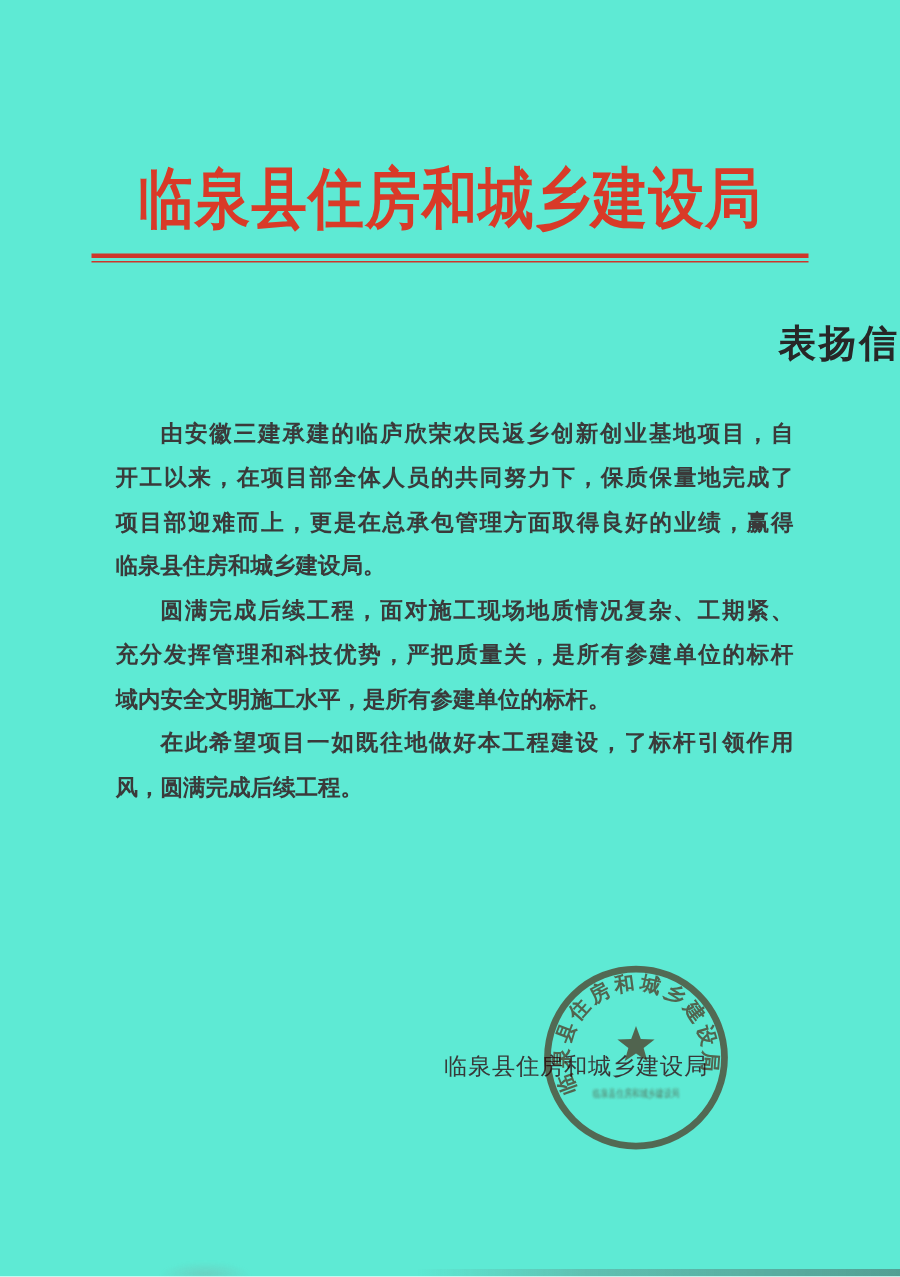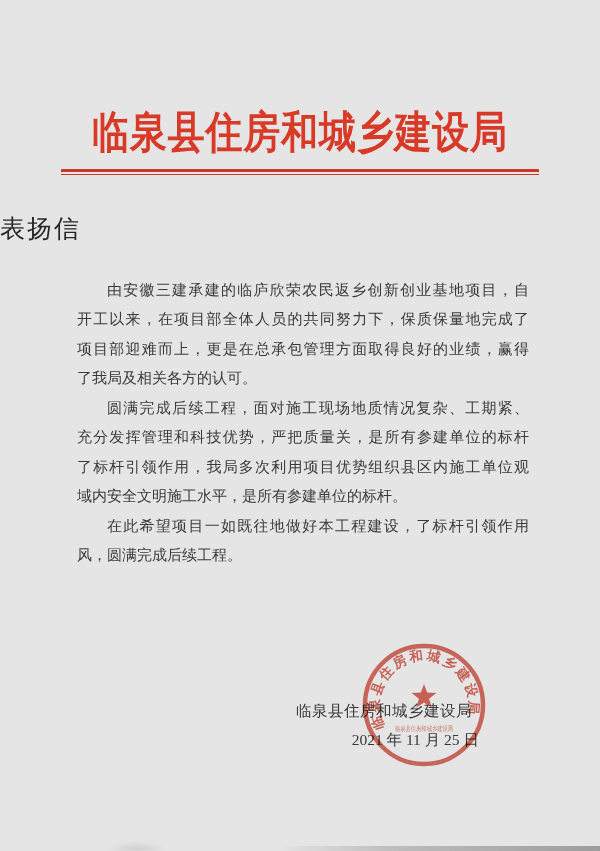"临泉县住房和城乡建设局" #page { background: #e5e5e5 -> #5eead4 }
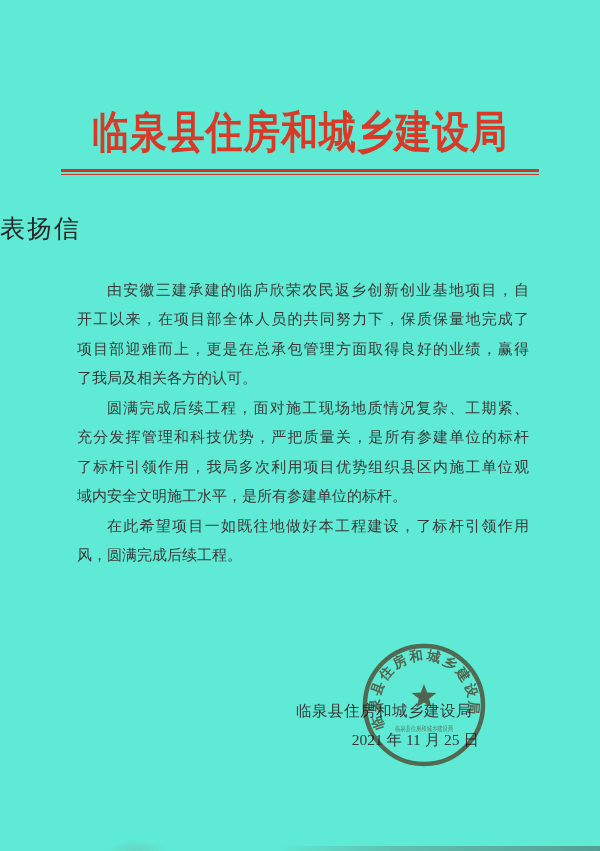"表扬信" .letter-title { font-weight: normal -> bold; text-align: left -> right }
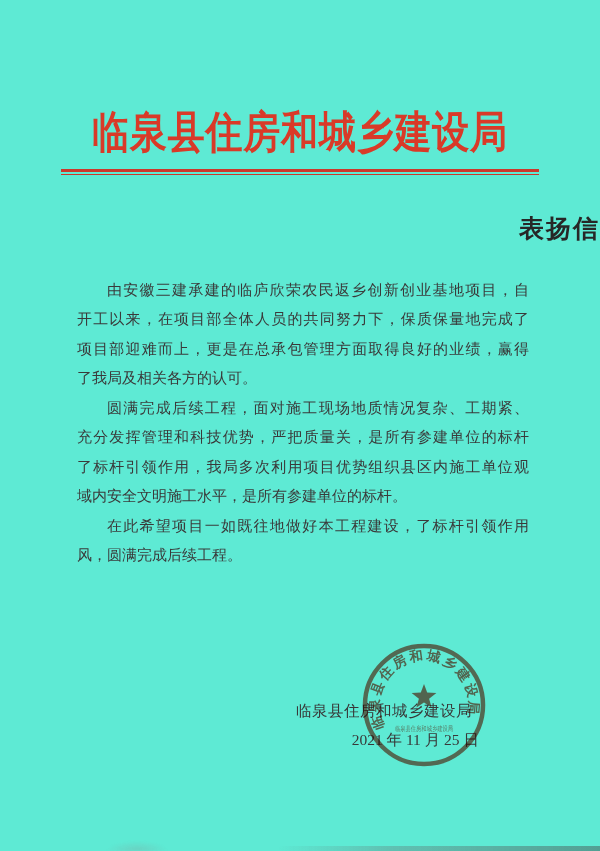"由安徽三建承建的临庐欣荣农民返乡创新创业基地项目，自" .bline { font-weight: none -> bold }
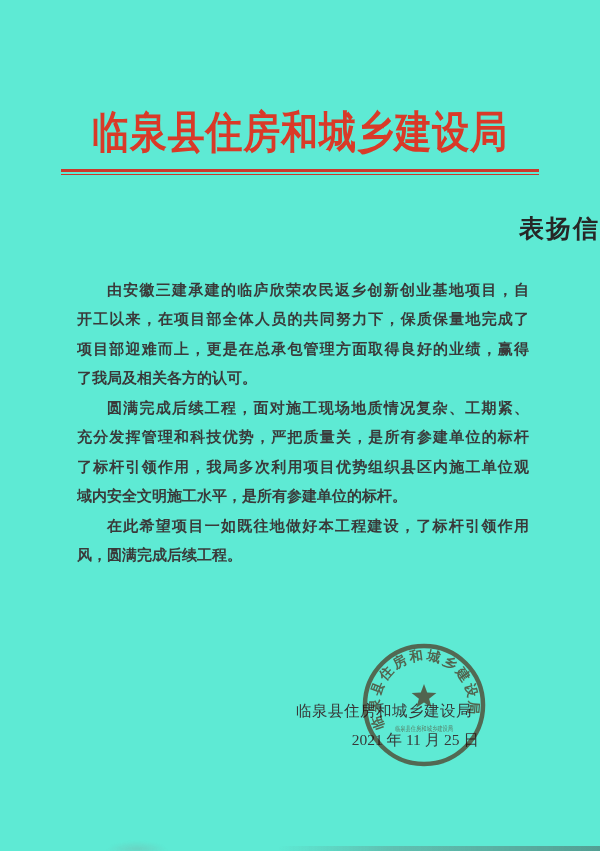"了我局及相关各方的认可。" div.bline { text: 了我局及相关各方的认可 -> 临泉县住房和城乡建设局 }
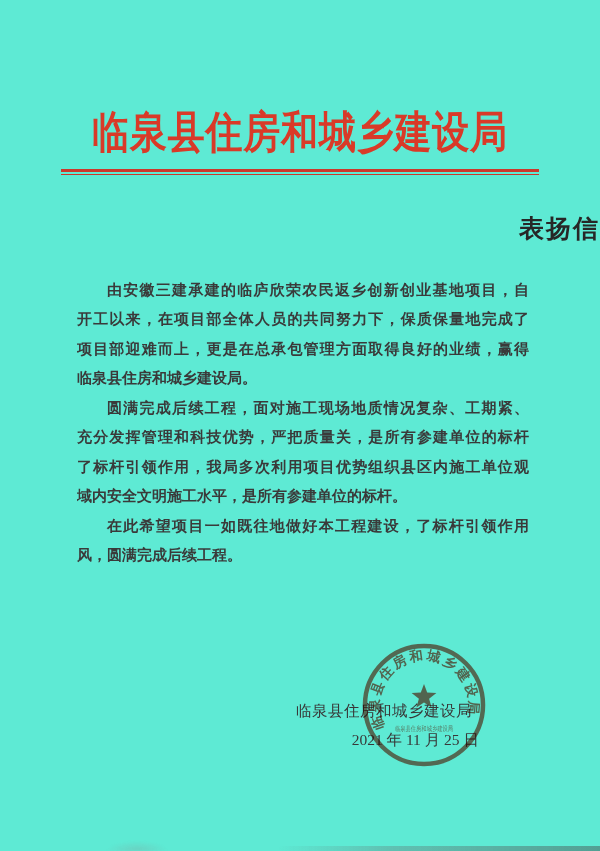"了标杆引领作用，我局多次利用项目优势组织县区内施工单位观" div.bline { html: <div>了标杆引领作用，我局多次利用项目优势组织县区内施工单位观</div> -> none }
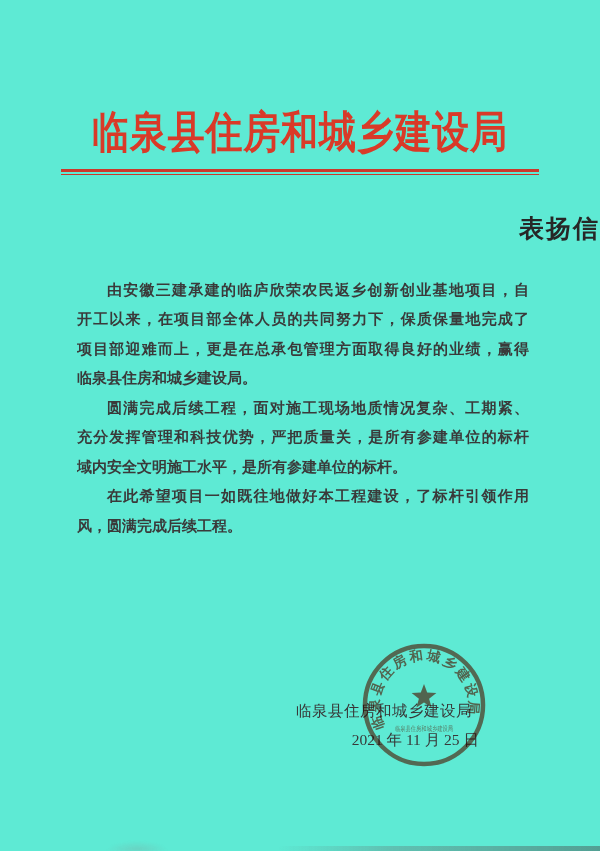"2021 年 11 月 25" div.signature-date { html: <div>2021 年 11 月 25 日</div> -> none }
